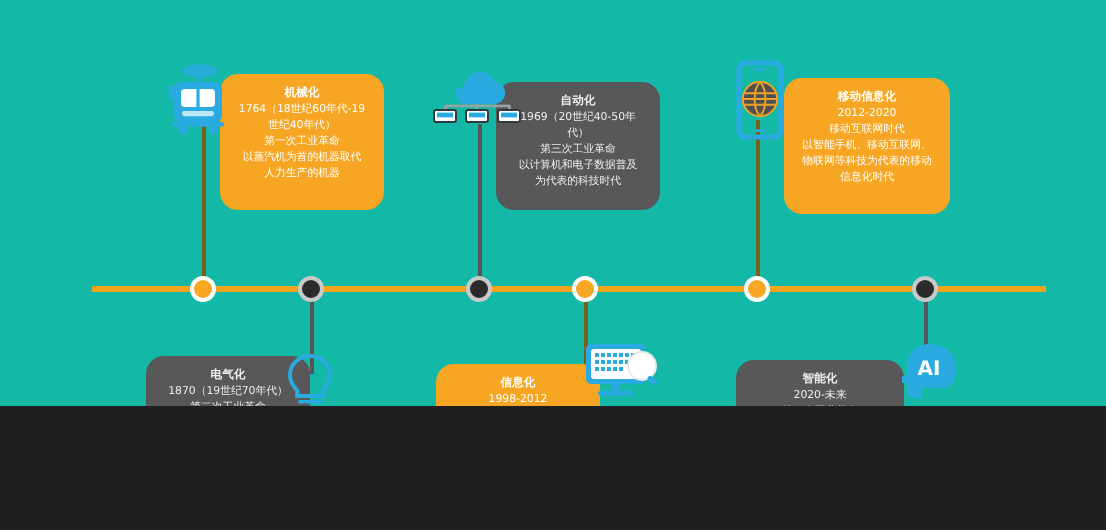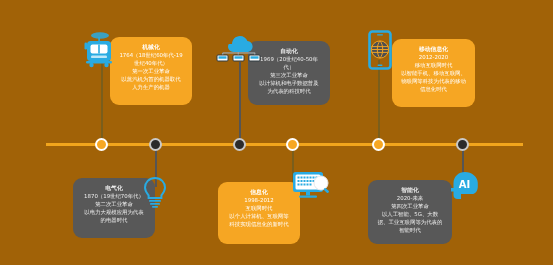"AI" #stage { background: #a16207 -> #14b8a6; height: 265px -> 203px }
